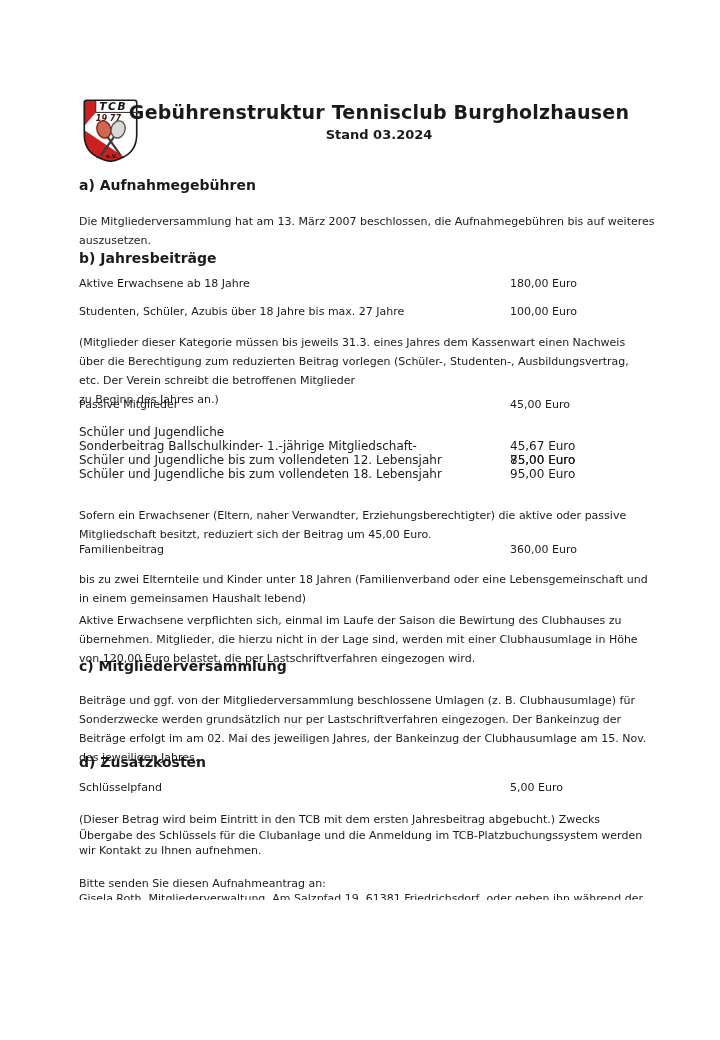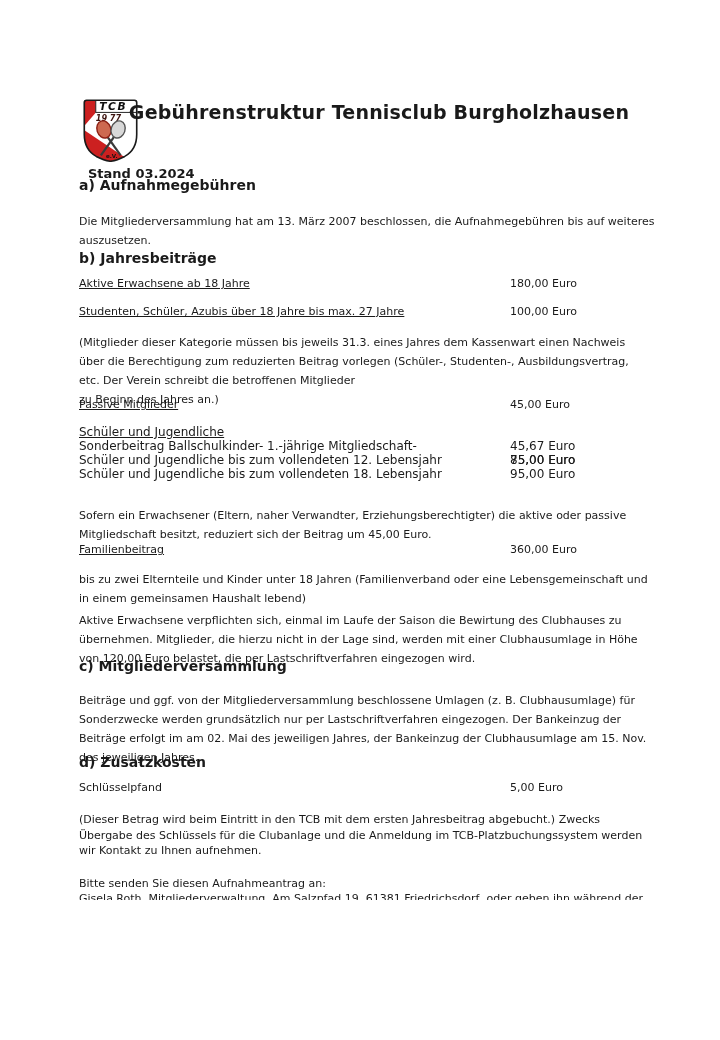"Stand 03.2024" .subtitle { margin-top: 39px -> none; text-align: none -> center }
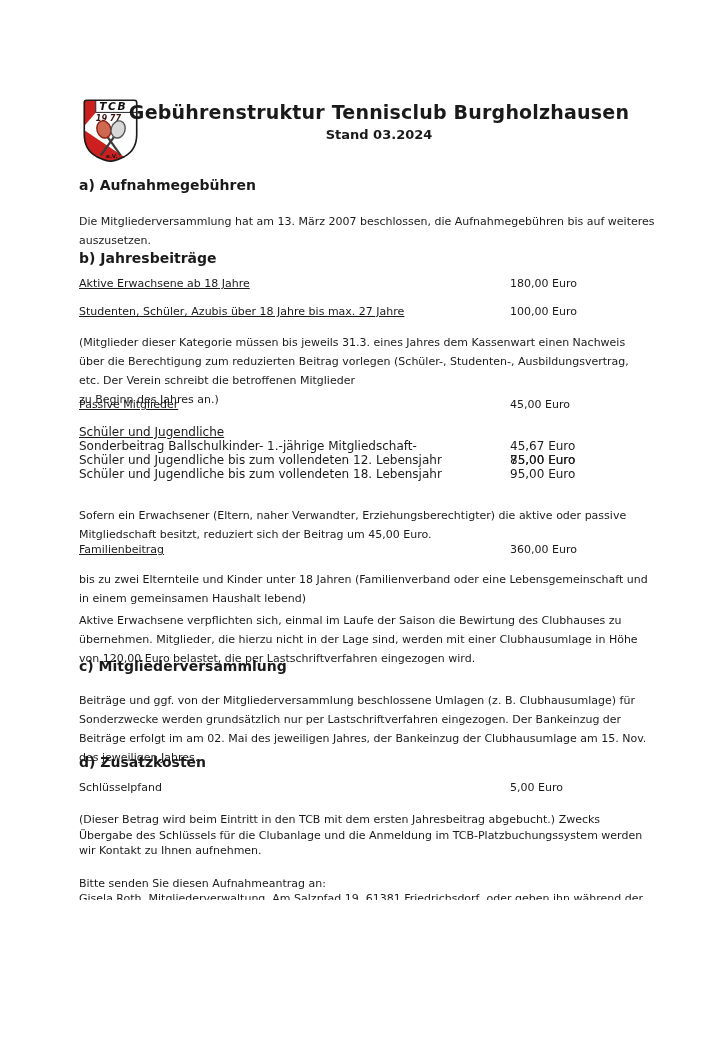"Aktive Erwachsene ab 18 Jahre" .u { text-decoration: underline -> none }
